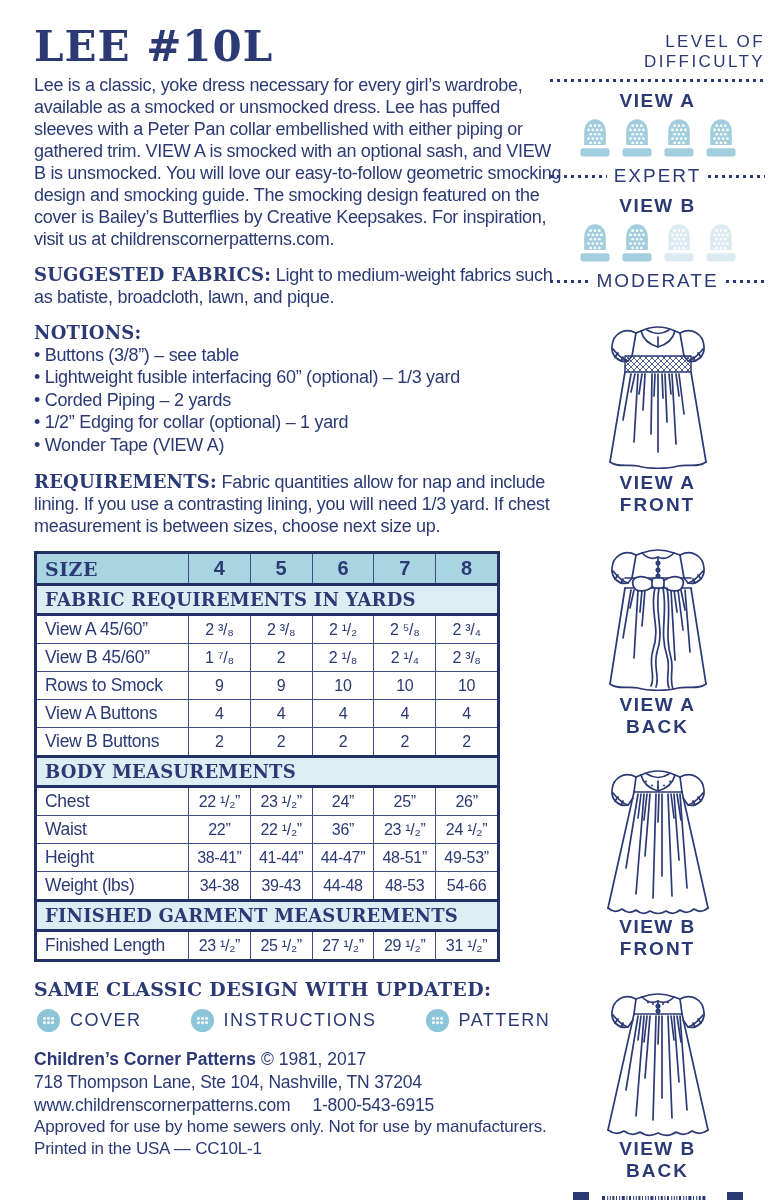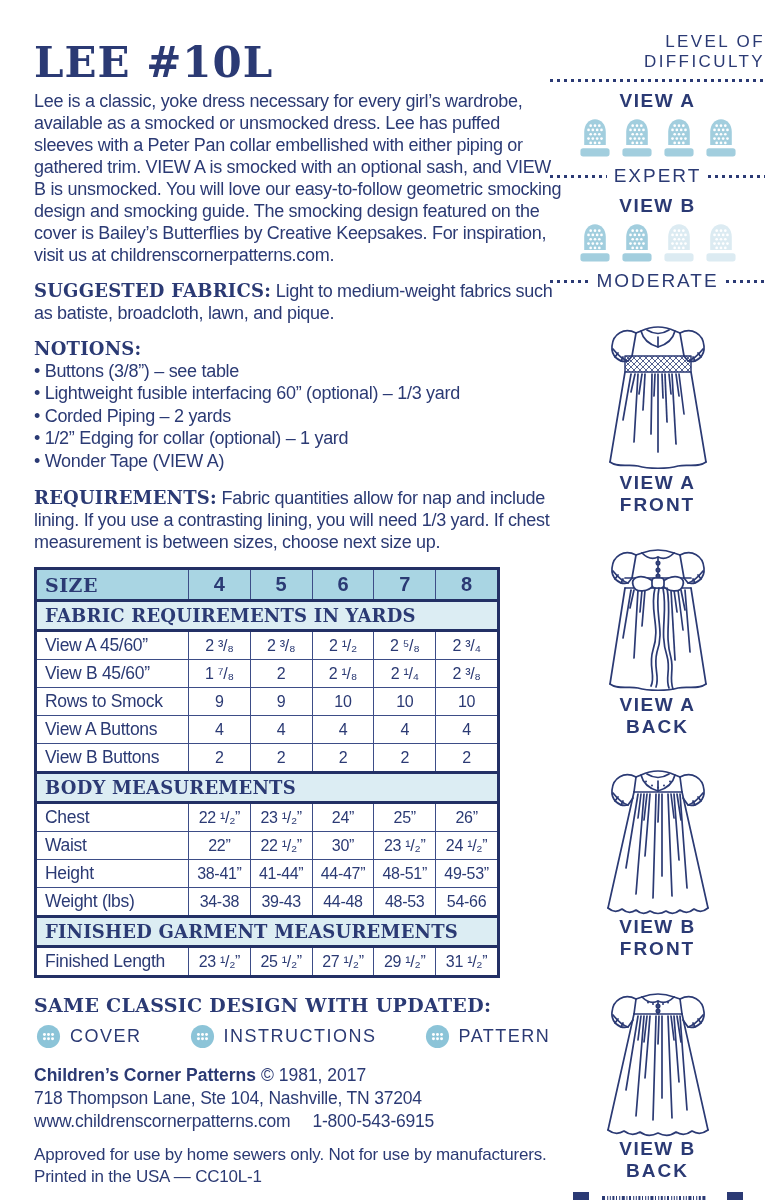"LEE #10L" .page-title { margin: 16px 0 5px 0 -> 0 0 5px 0 }
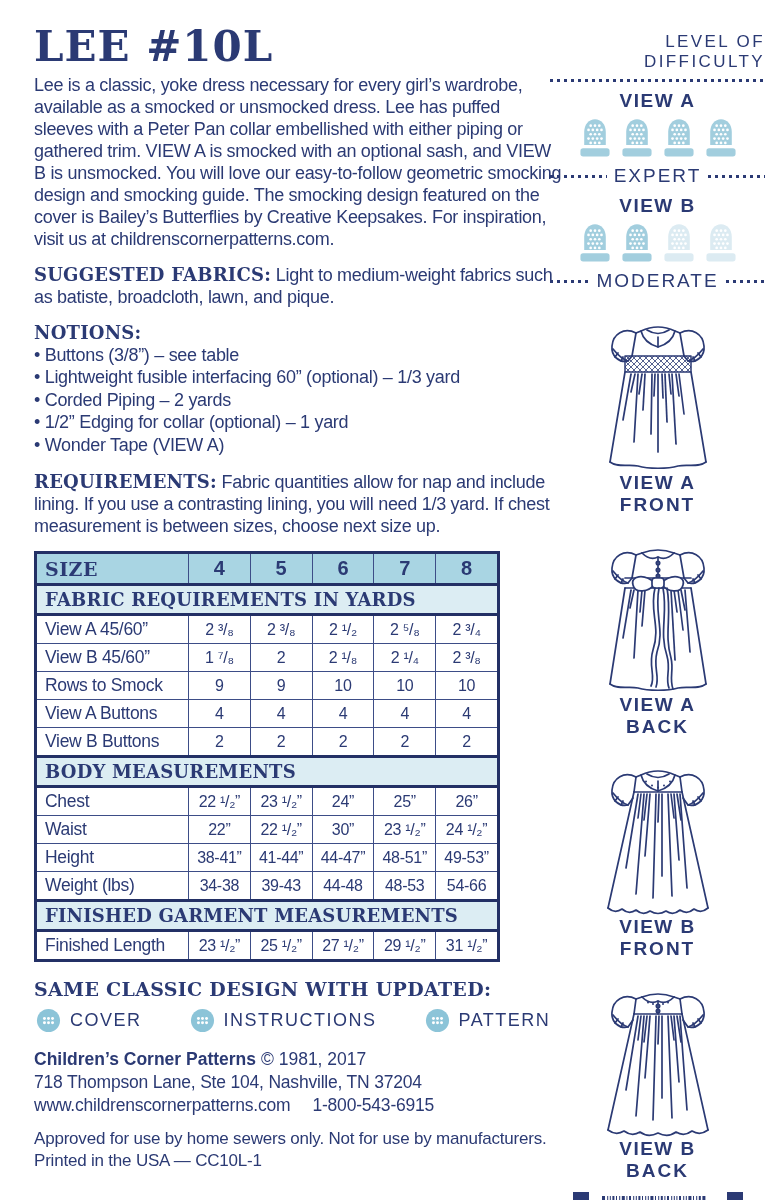"30”" td.cell { text: 30 -> 36 }
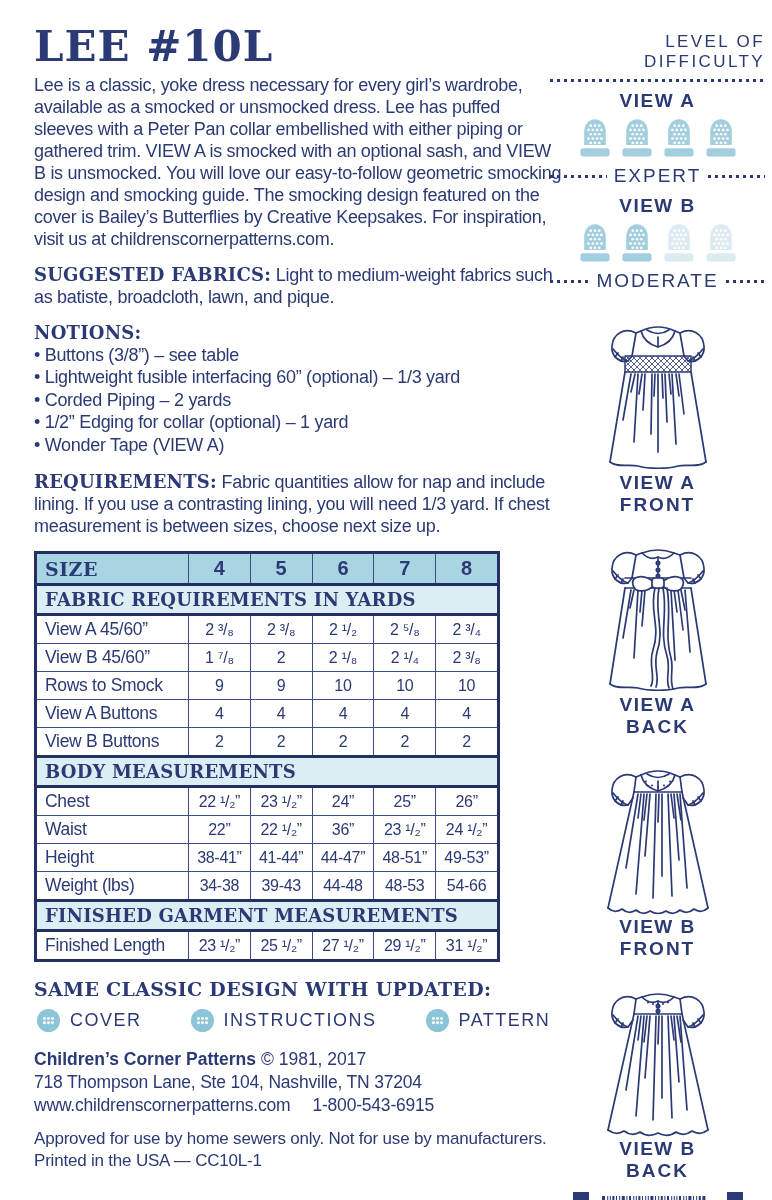"www.childrenscornerpatterns.com" .web-line { margin-bottom: 12px -> none }
